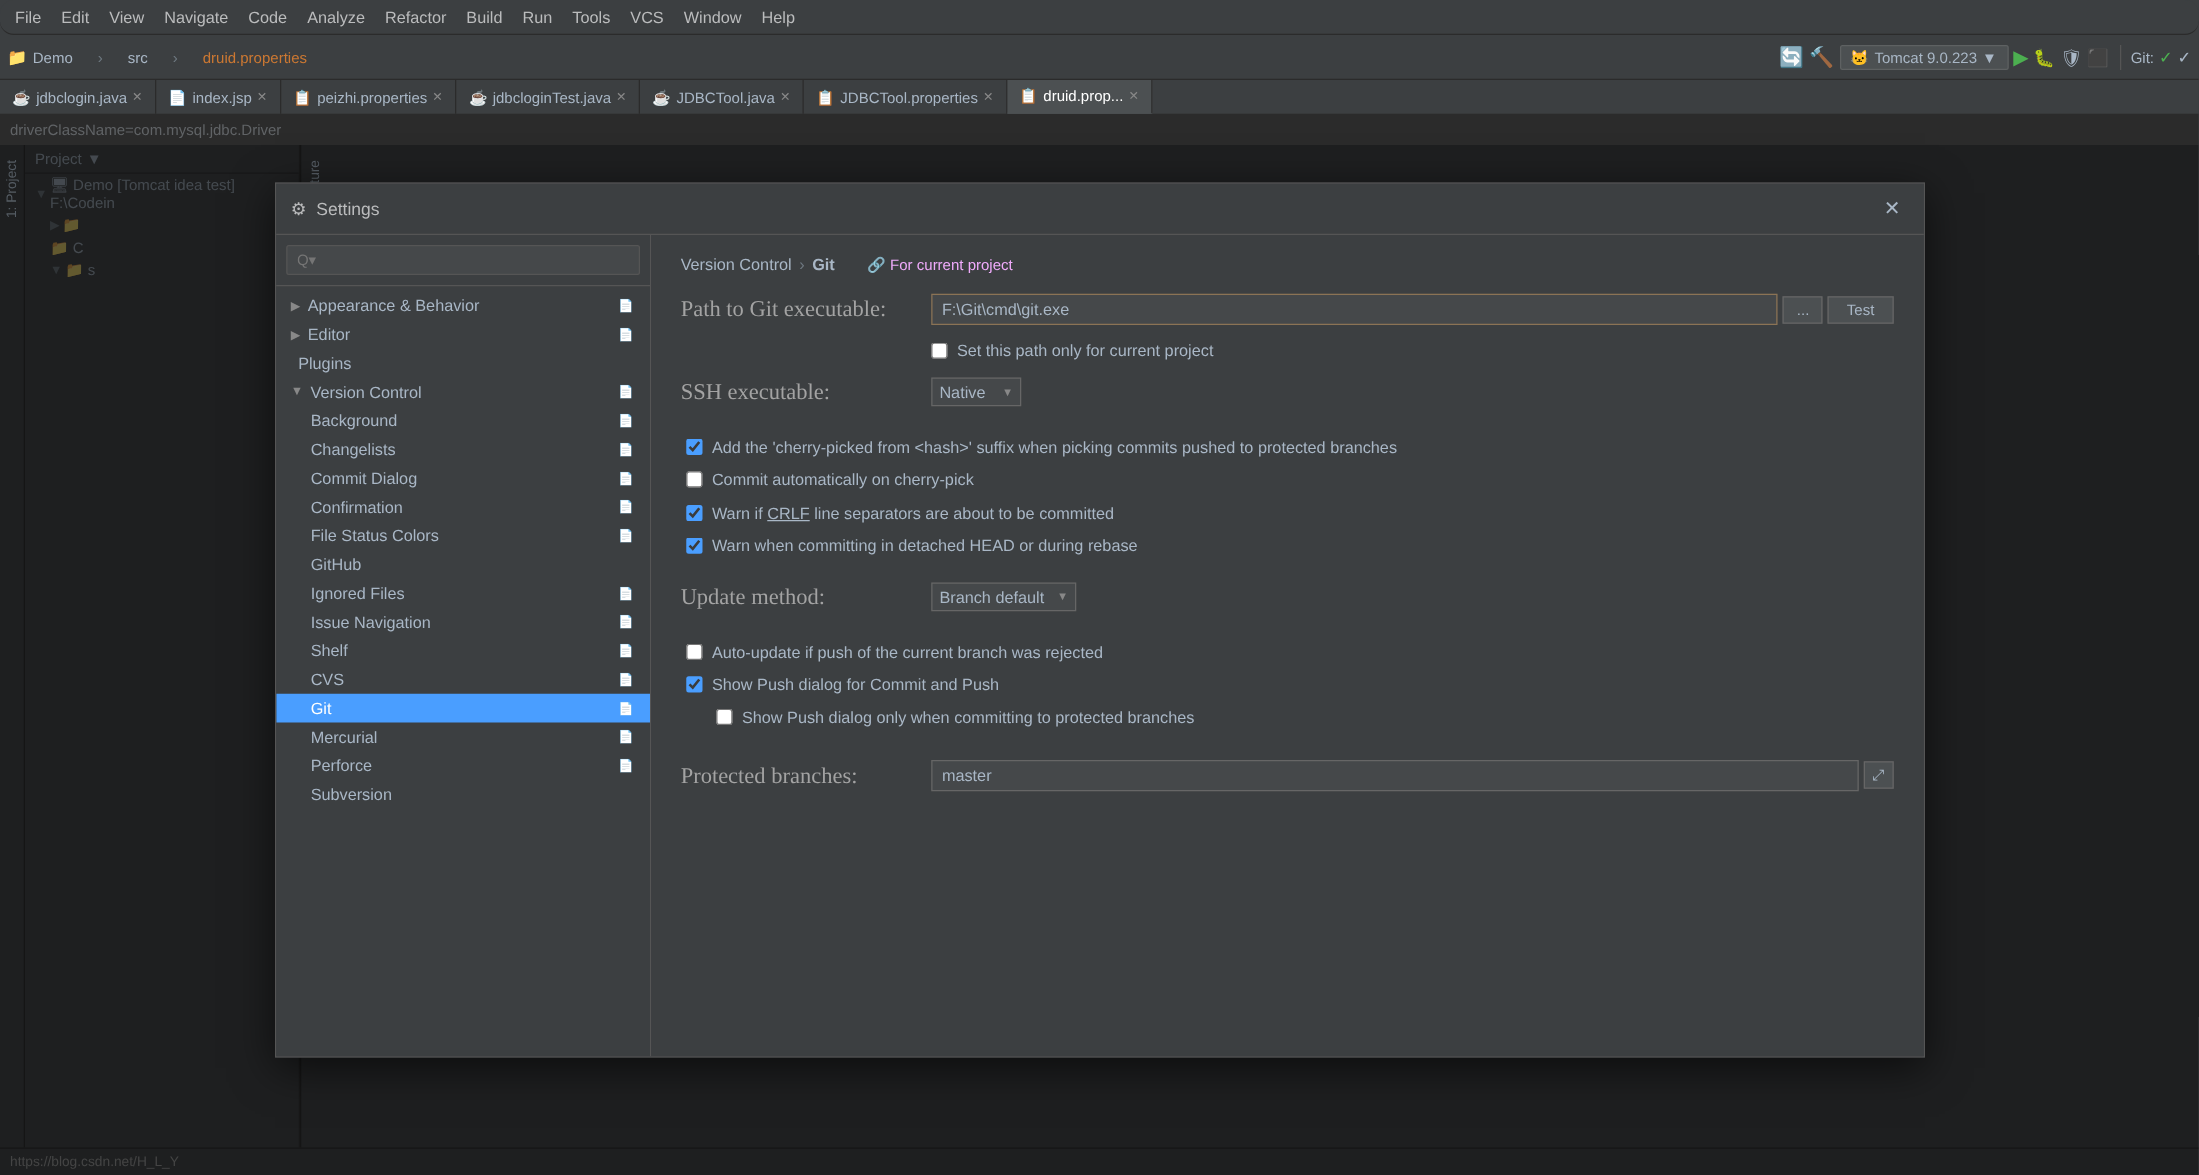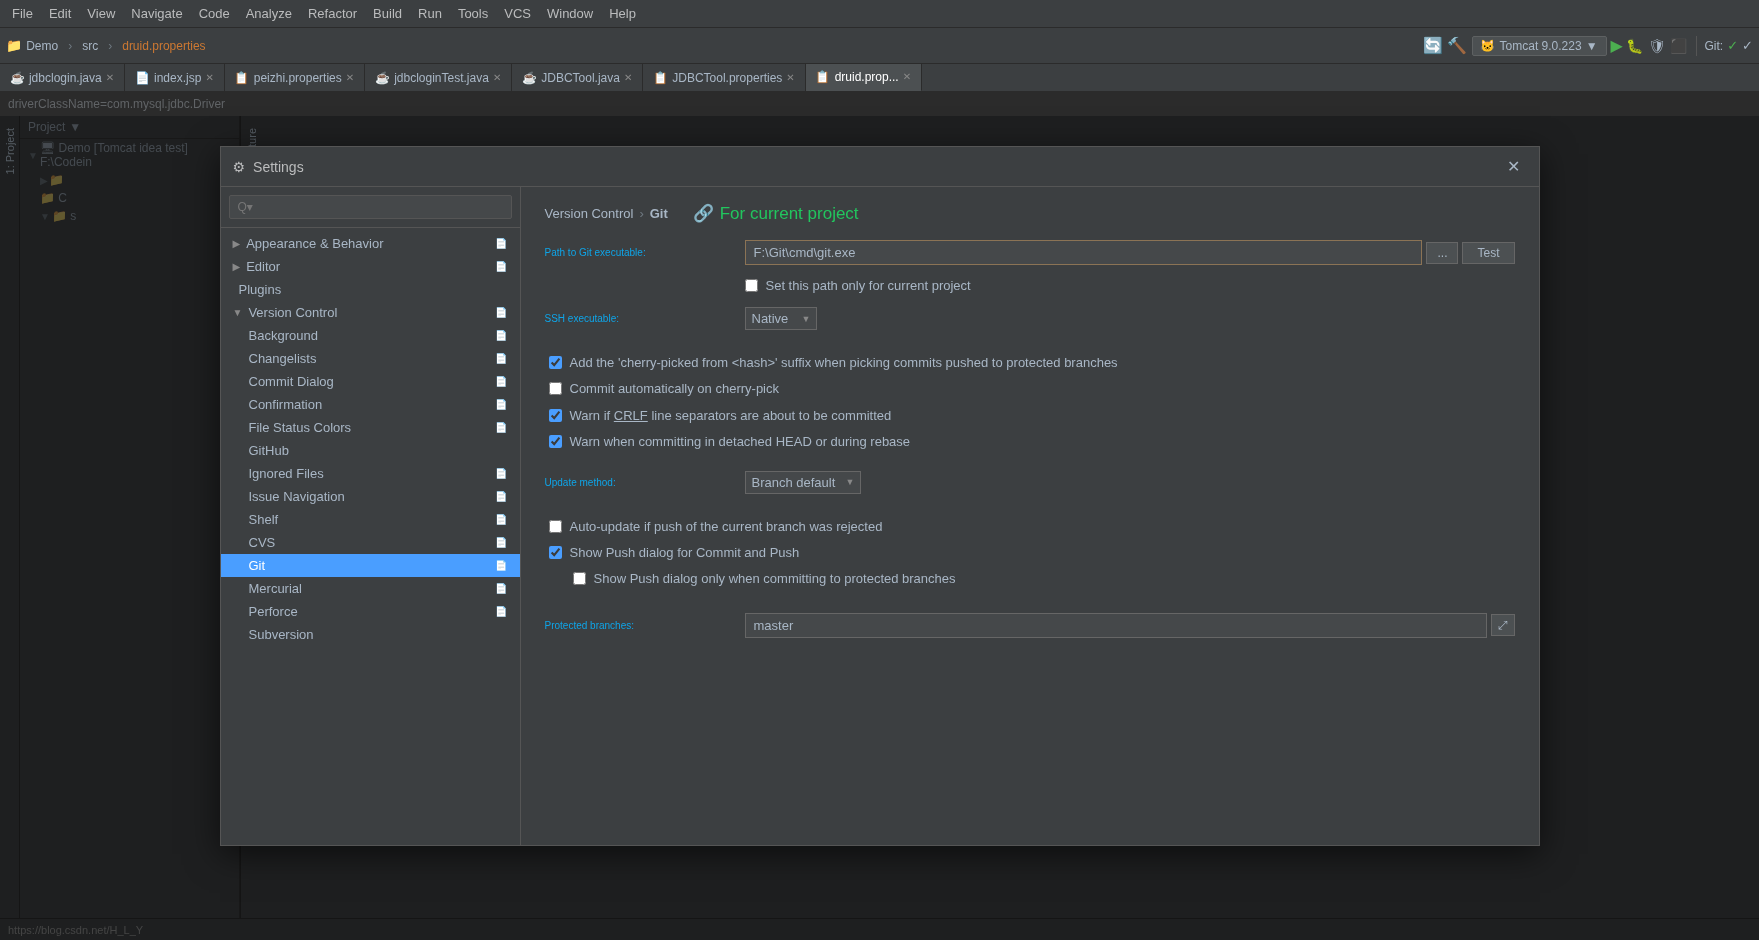"File" .menubar { border-radius: none -> 11px }
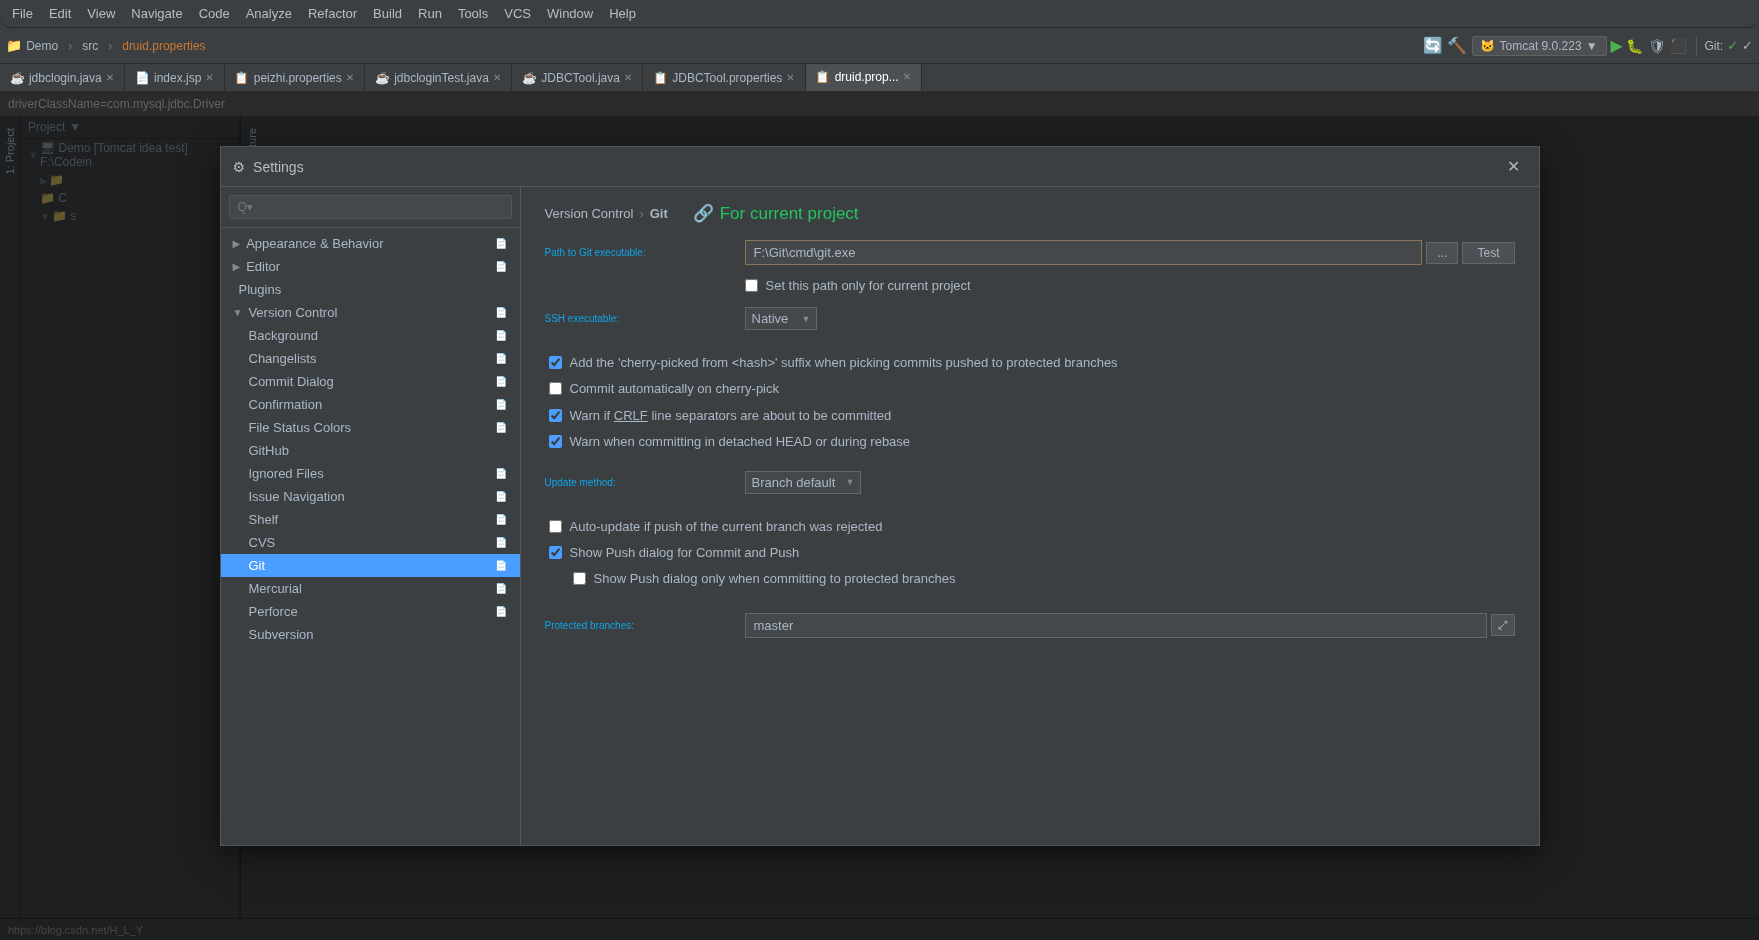"Demo" .breadcrumb { gap: 10px -> 20px }
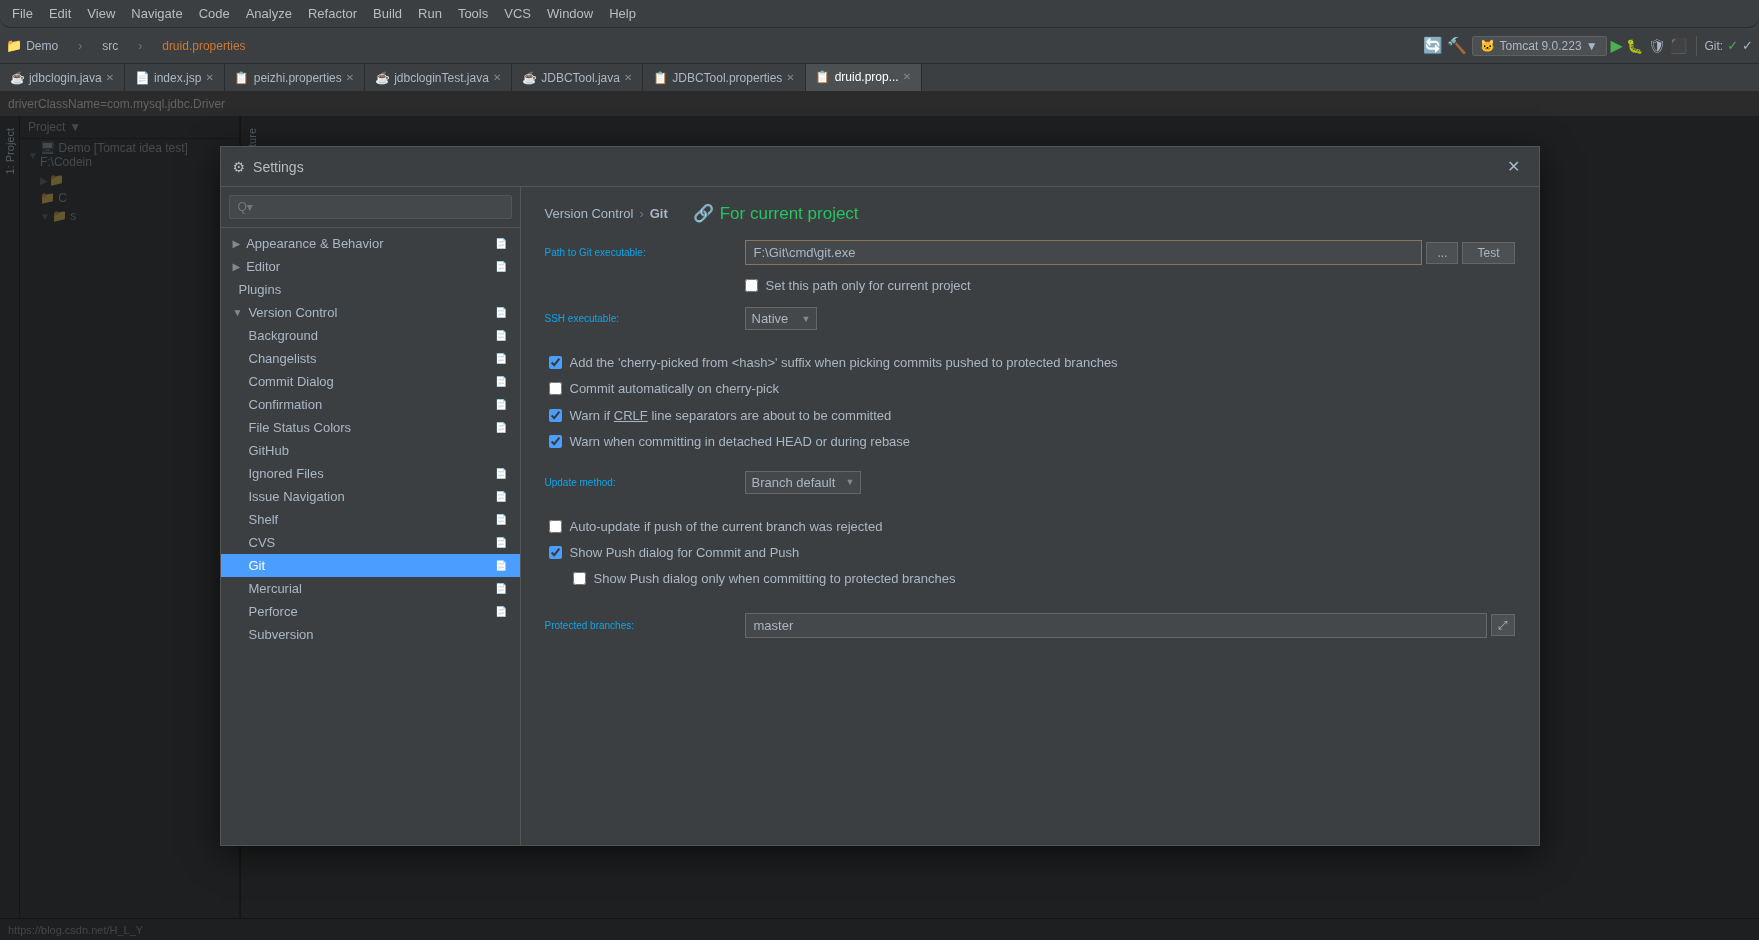"🔗 For current project" .for-project-link { color: #22c55e -> #f0abfc; font-size: 17px -> 12px }
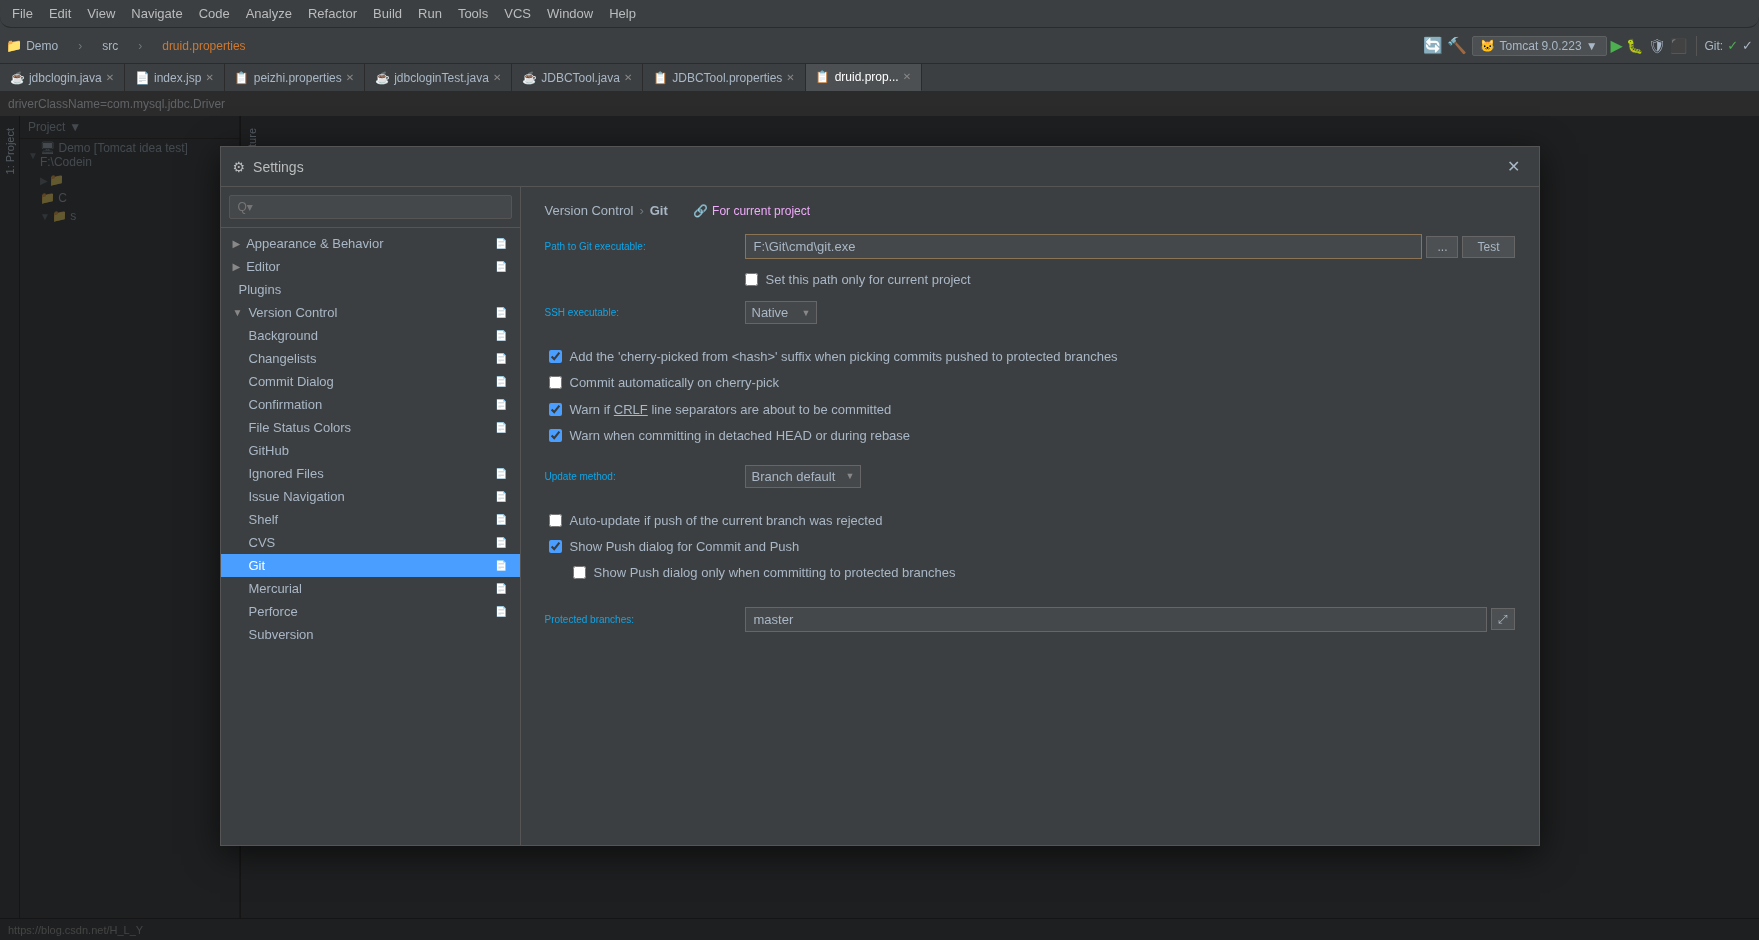"Path to Git executable:" .form-label { color: #0ea5e9 -> #a3a3a3; font-family: none -> Liberation Serif, serif; font-size: 10px -> 18px }
